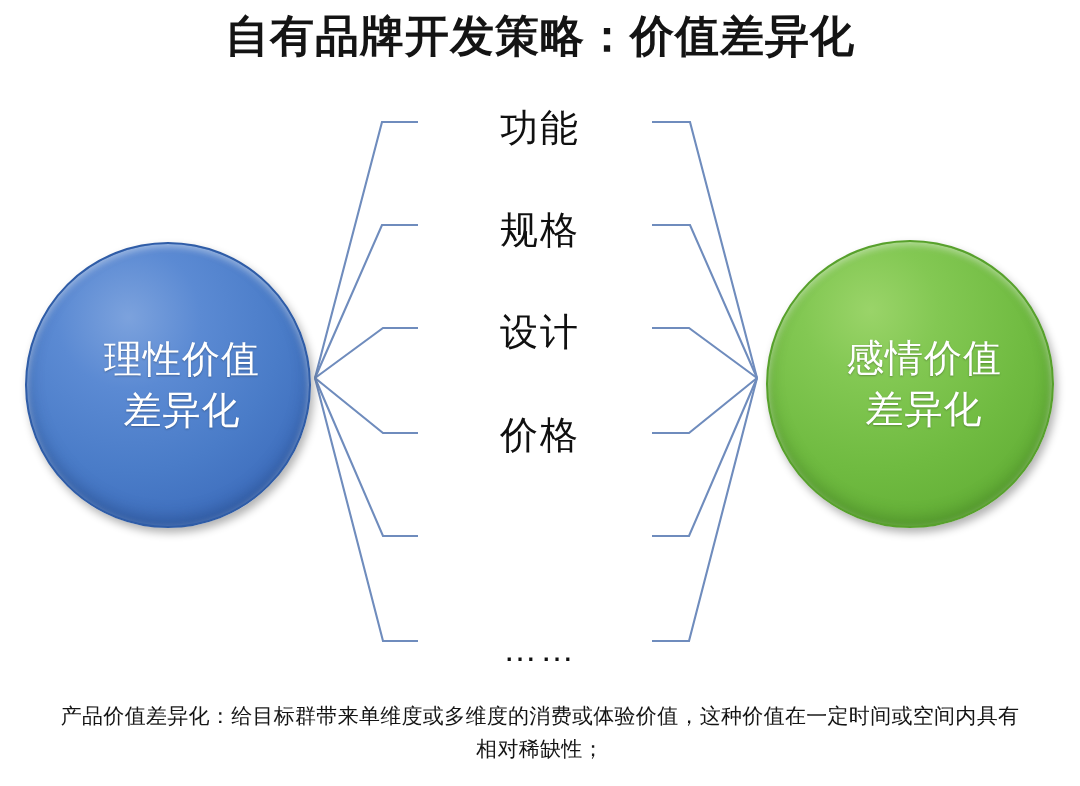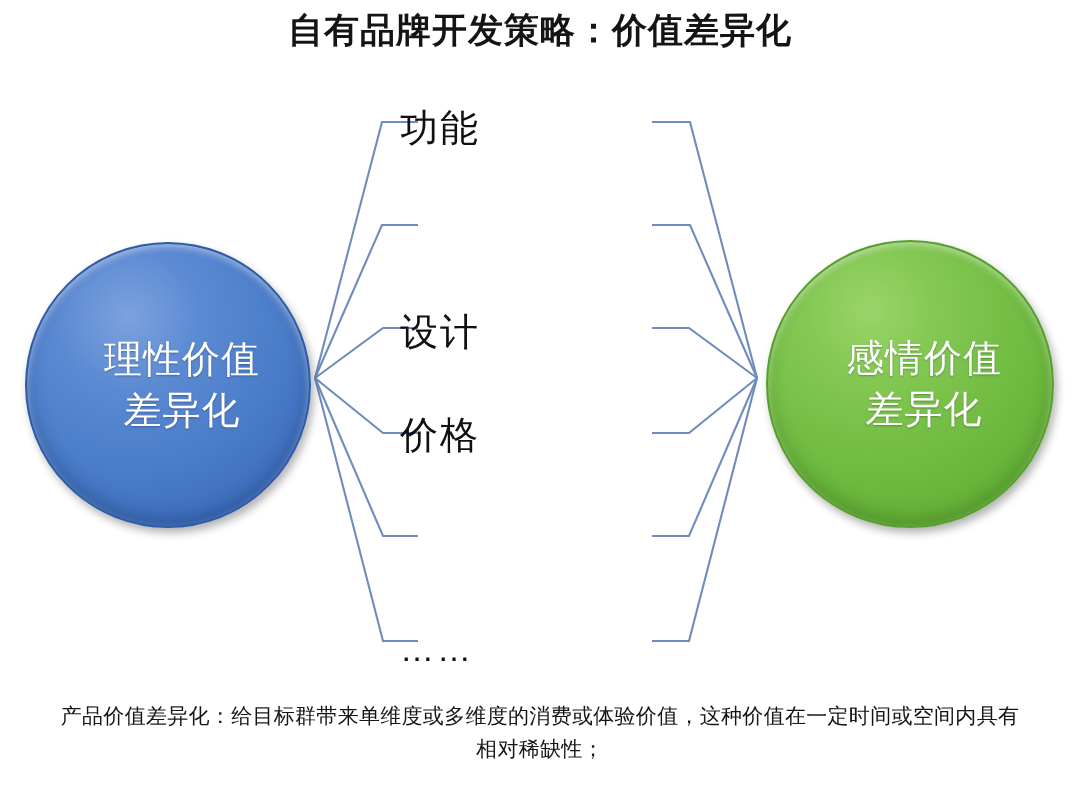"自有品牌开发策略：价值差异化" #title { font-size: 35px -> 44px }
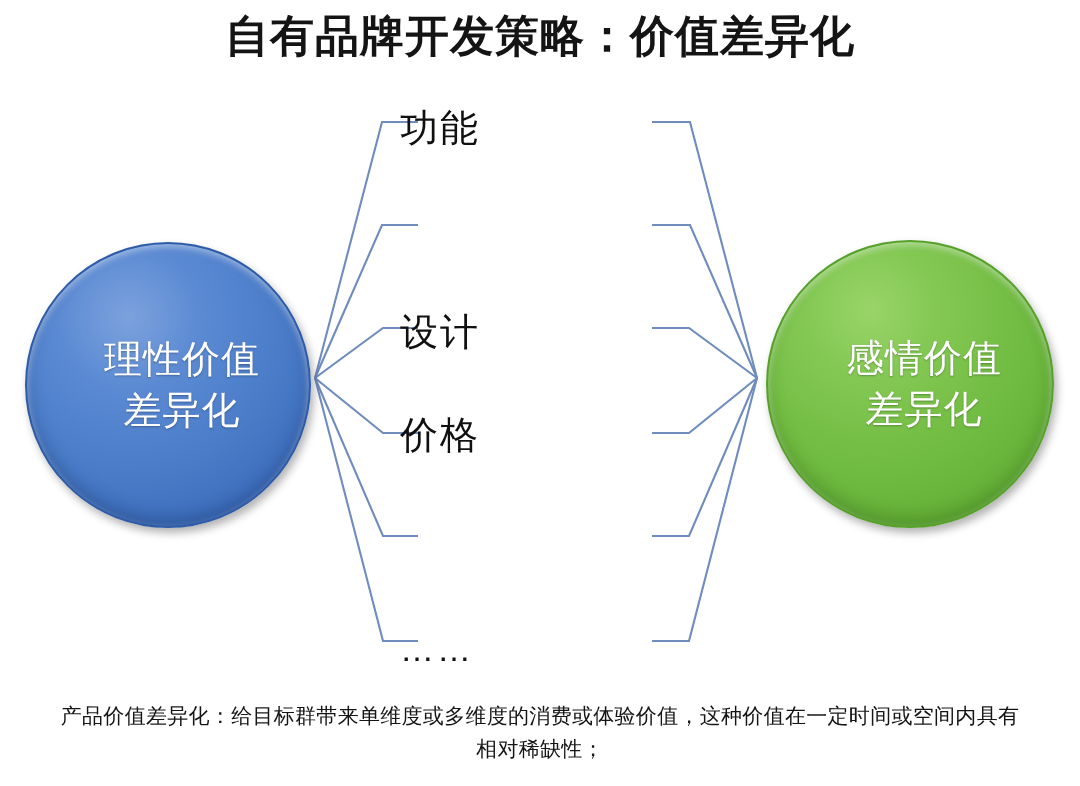"功能" .attr-item { text-align: left -> center }
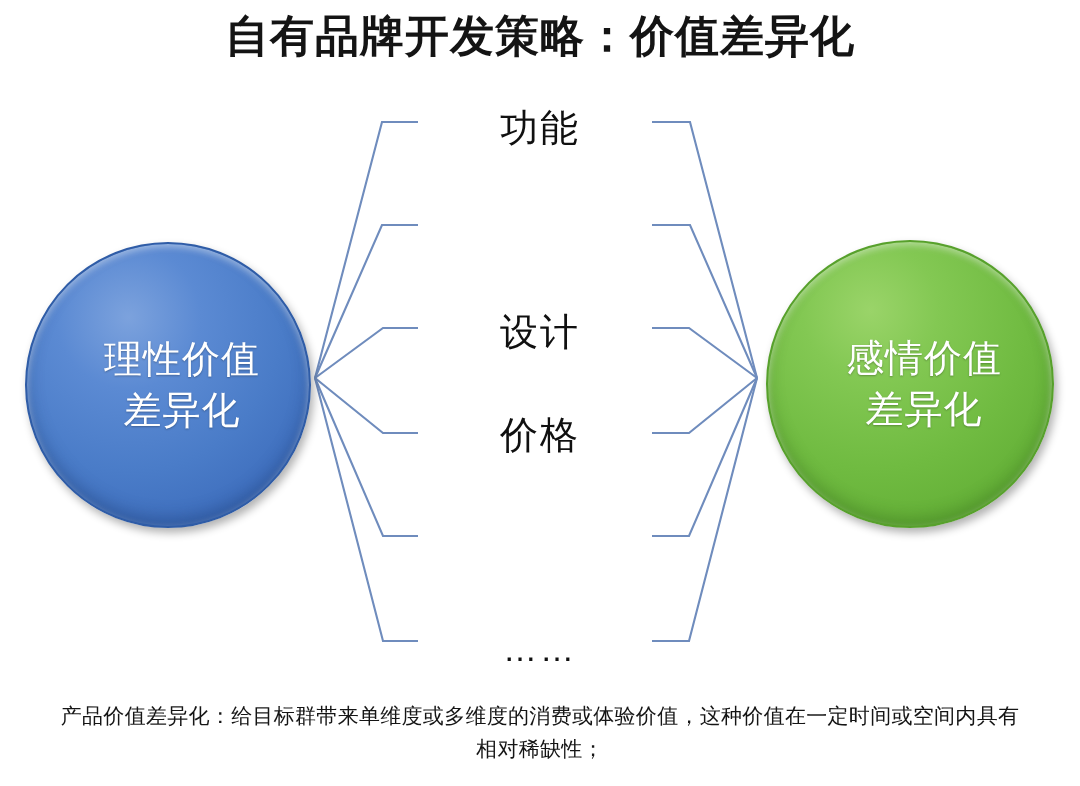"规格" div.attr-item { html: none -> <div>规格</div> }
